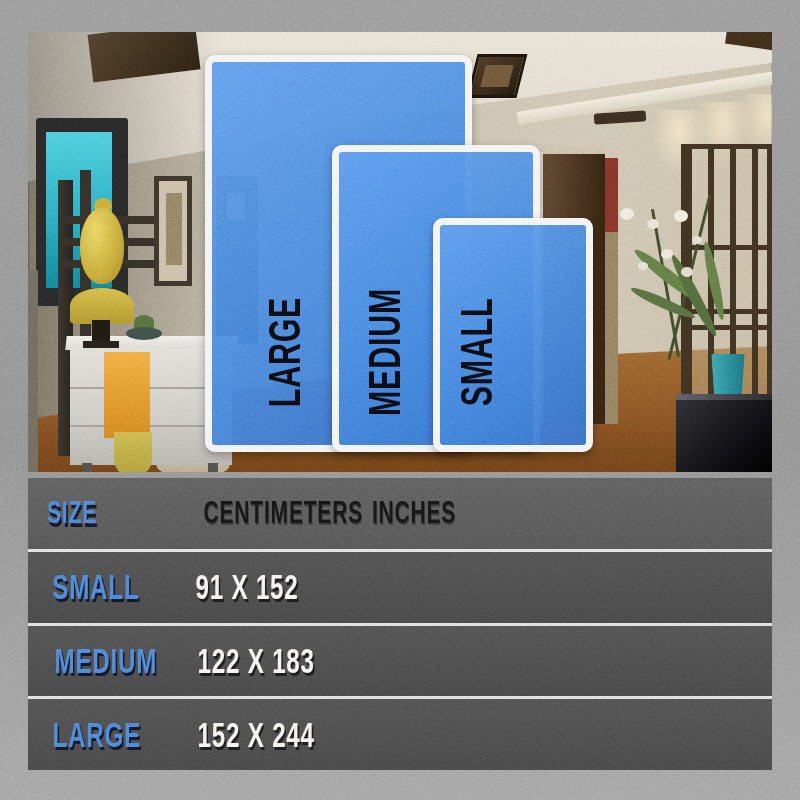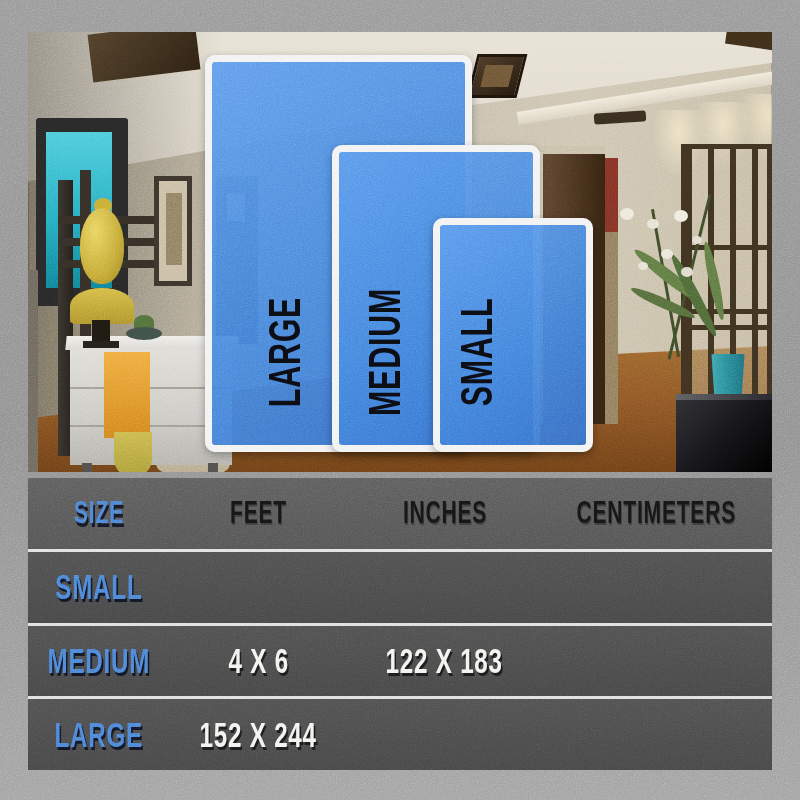"SIZE" .tcell { padding-left: none -> 12px; text-align: center -> left }
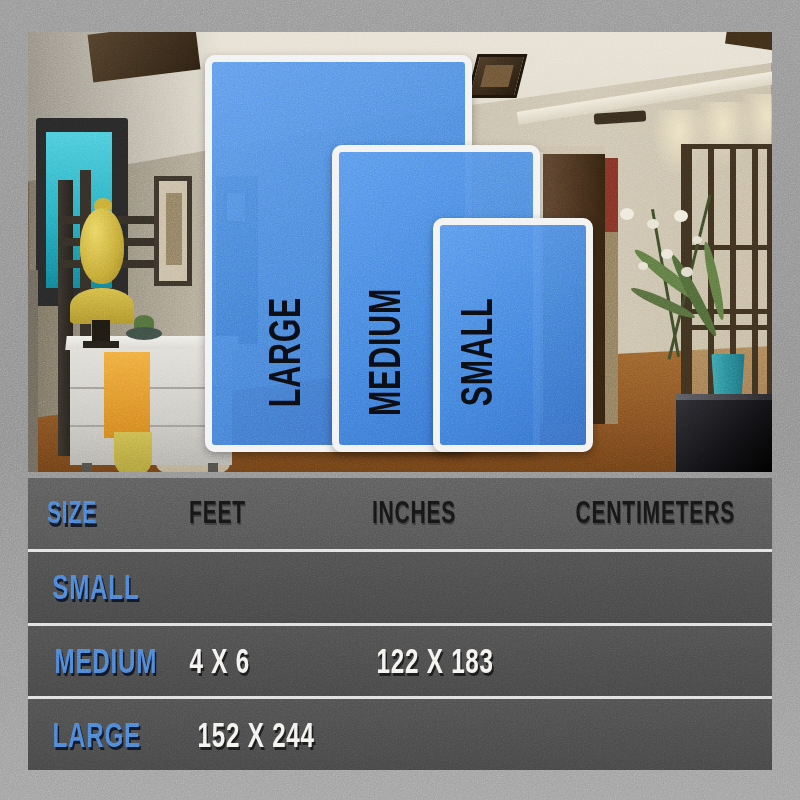"FEET" div.tcell { html: <div><span>FEET</span></div> -> none }
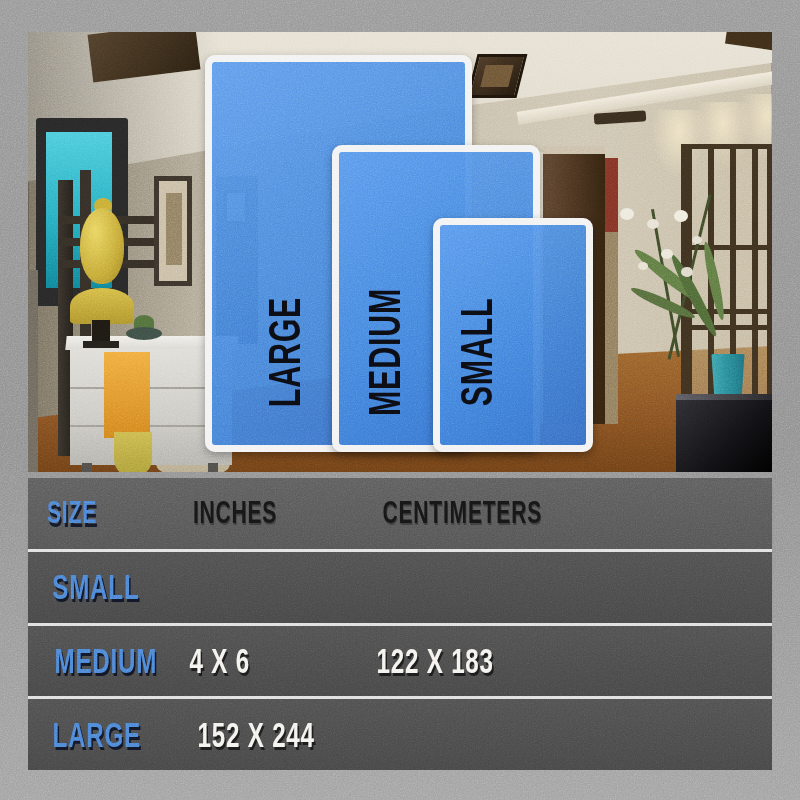"INCHES" div.tcell { order: before "CENTIMETERS" -> after "CENTIMETERS" }
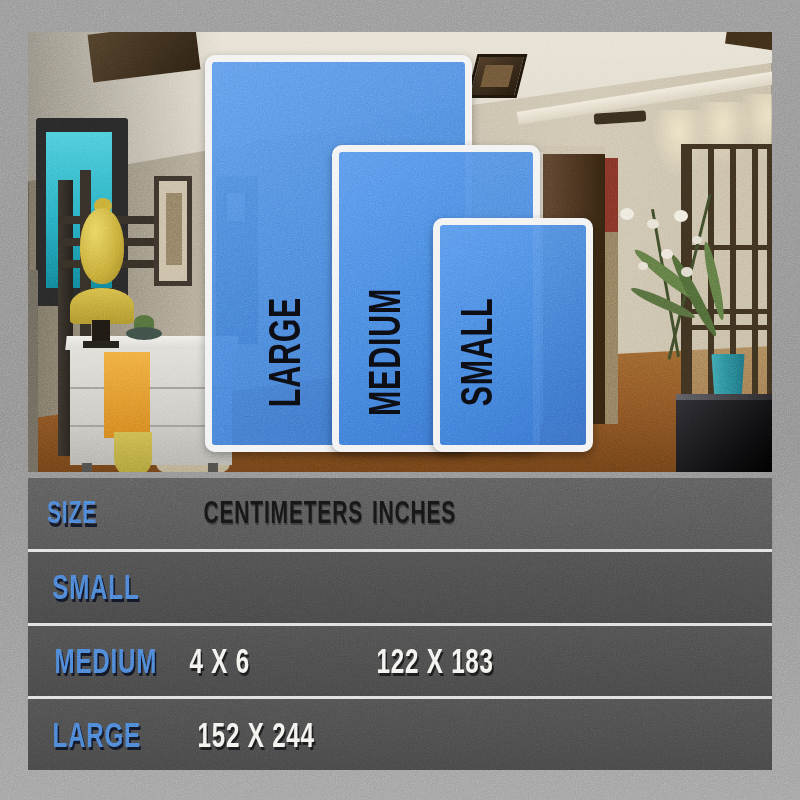"91 X 152" div.tcell { html: none -> <div><span>91 X 152</span></div> }
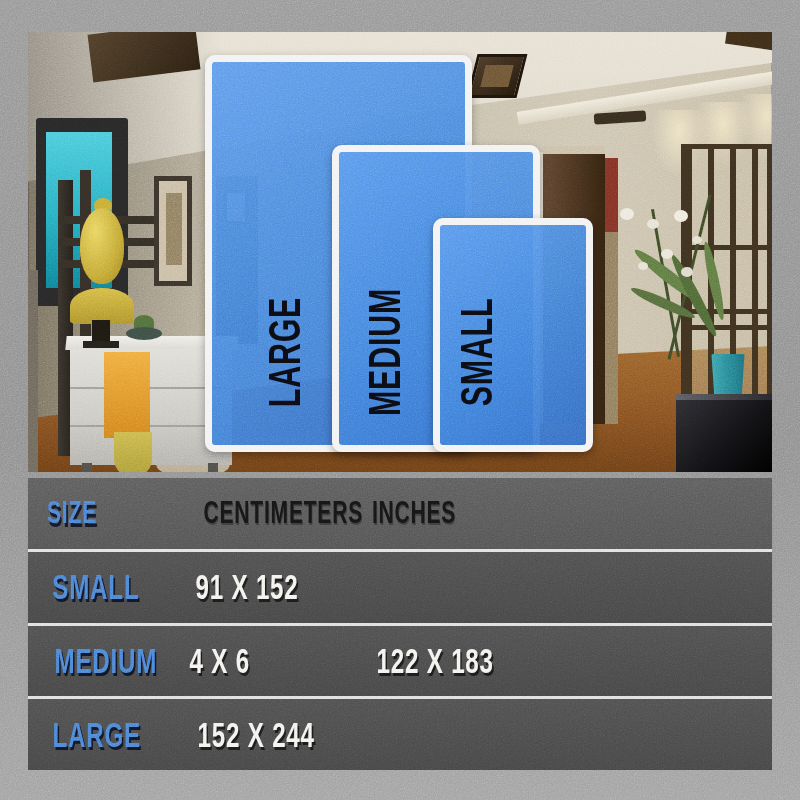"4 X 6" div.tcell { html: <div><span>4 X 6</span></div> -> none }
